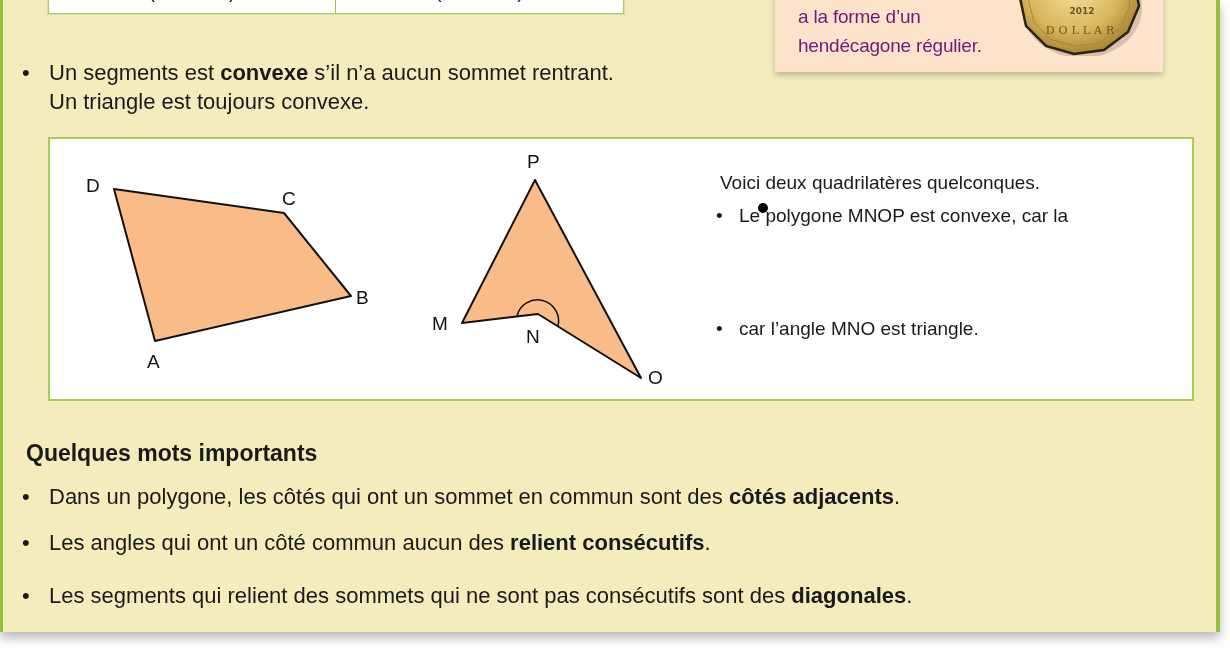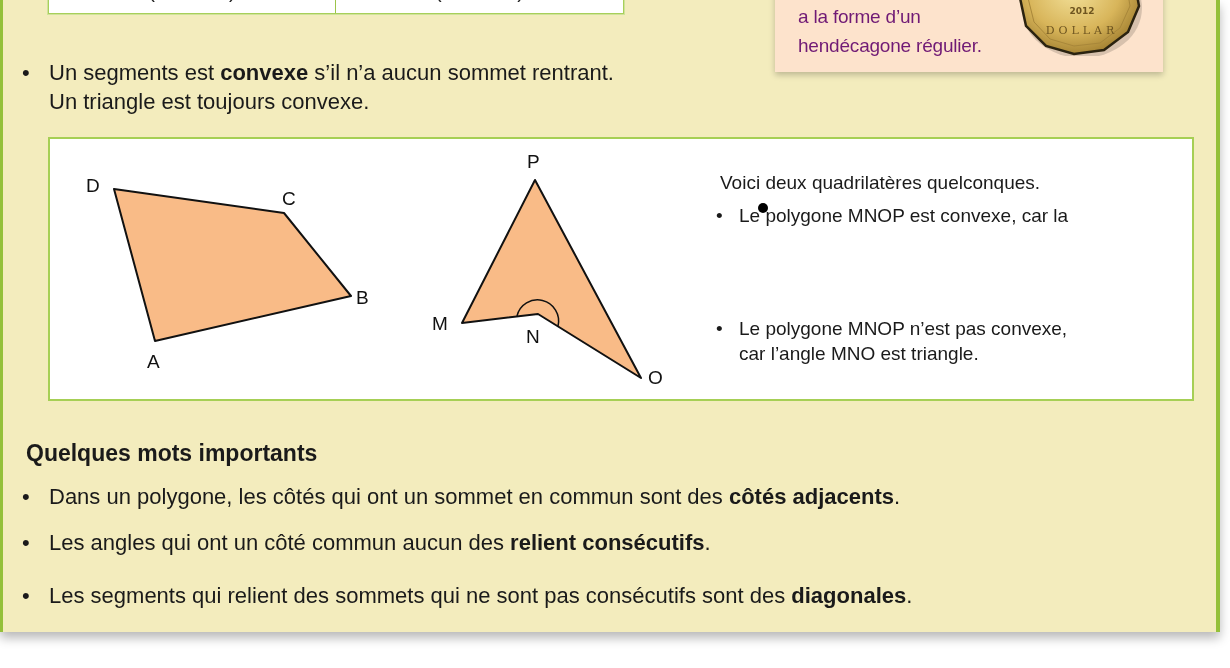"Le polygone MNOP n’est pas" div { html: <div>Le polygone MNOP n’est pas convexe,</div> -> none }
